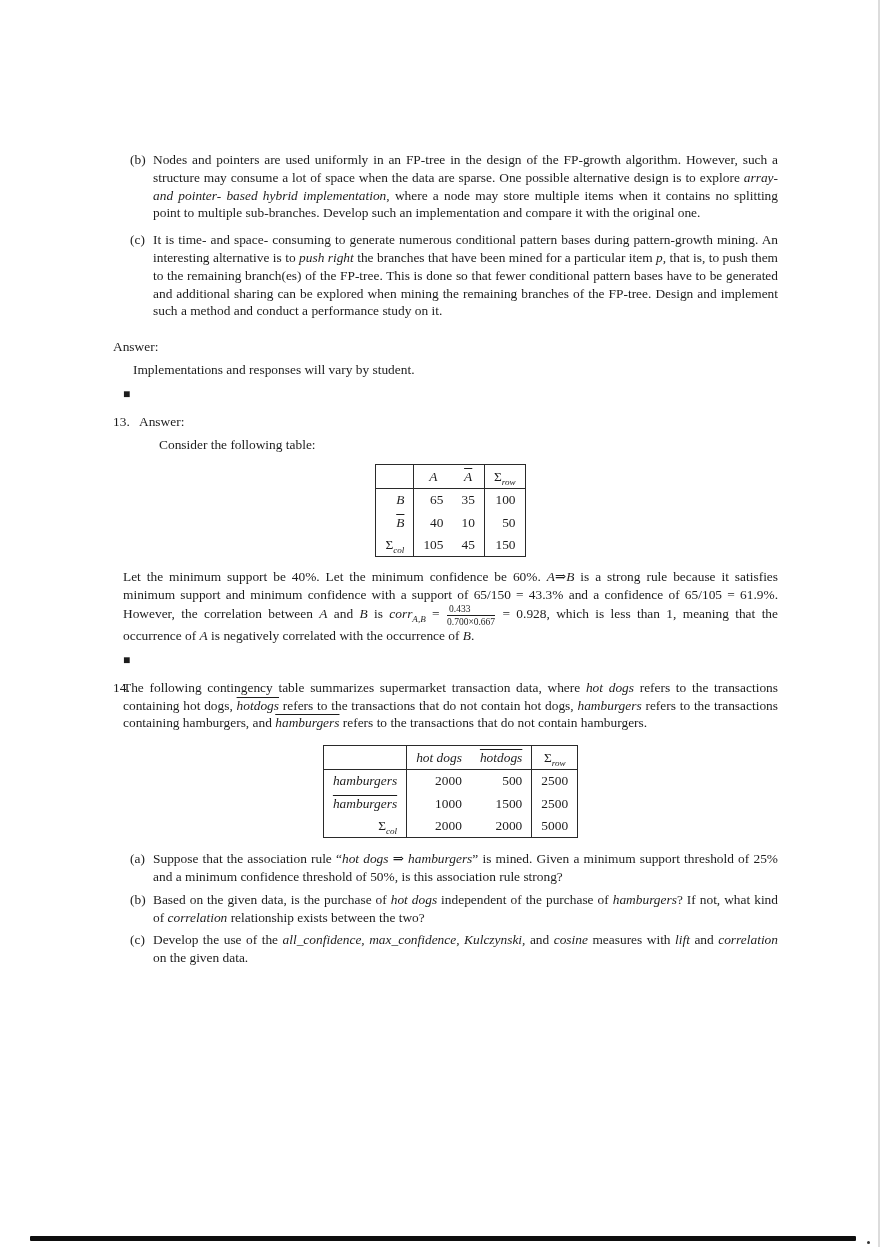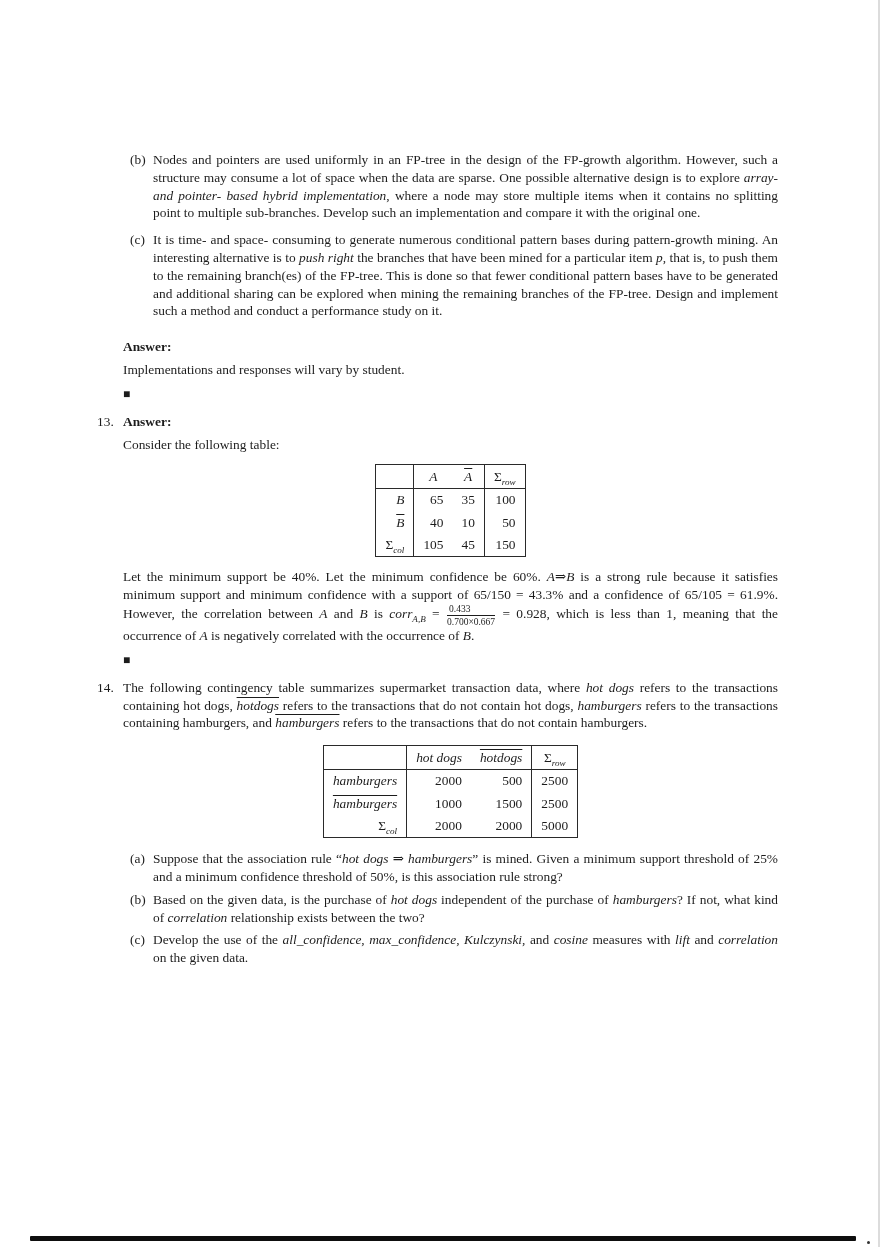"Answer:" .answer-head { font-weight: bold -> normal; margin-left: none -> 16px }
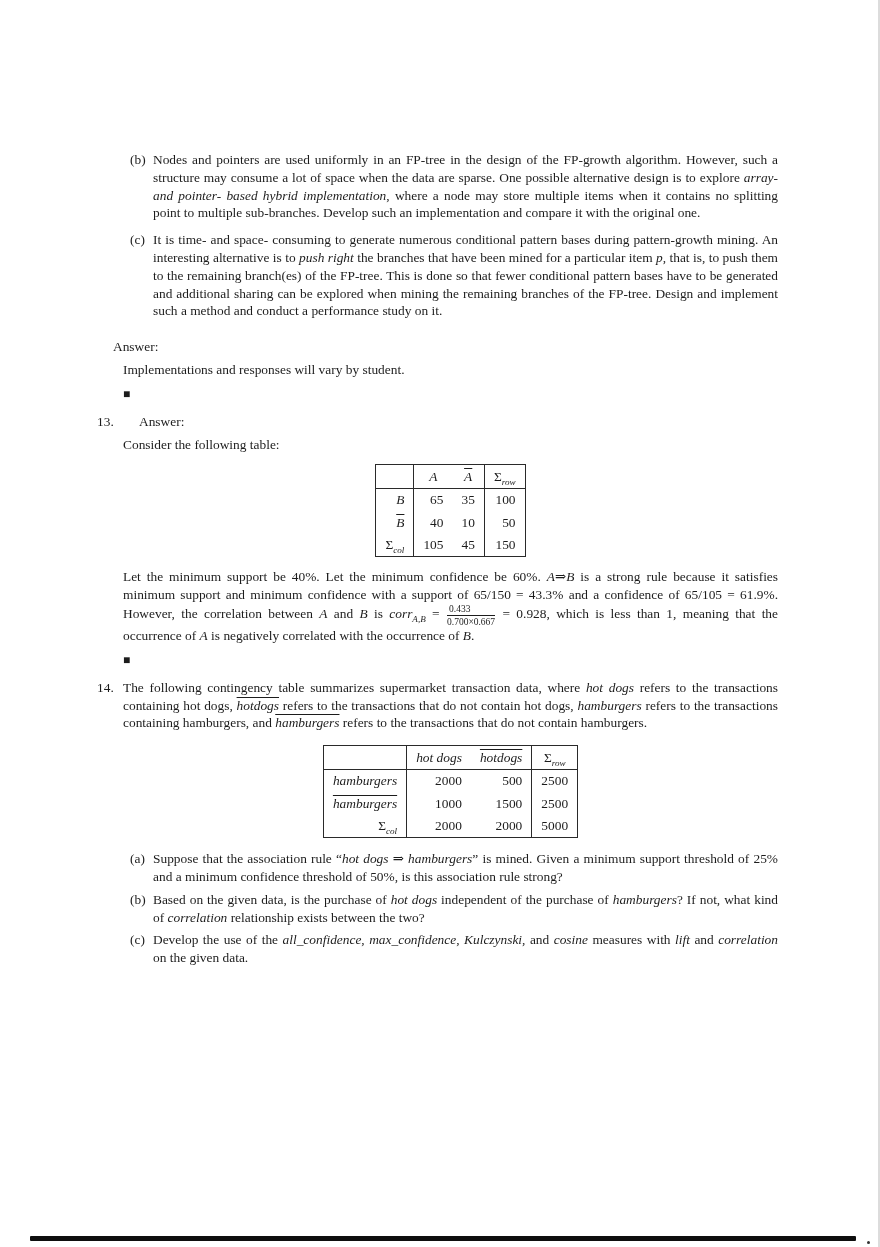"Implementations and responses will vary" .sp-small { margin-left: none -> 36px }
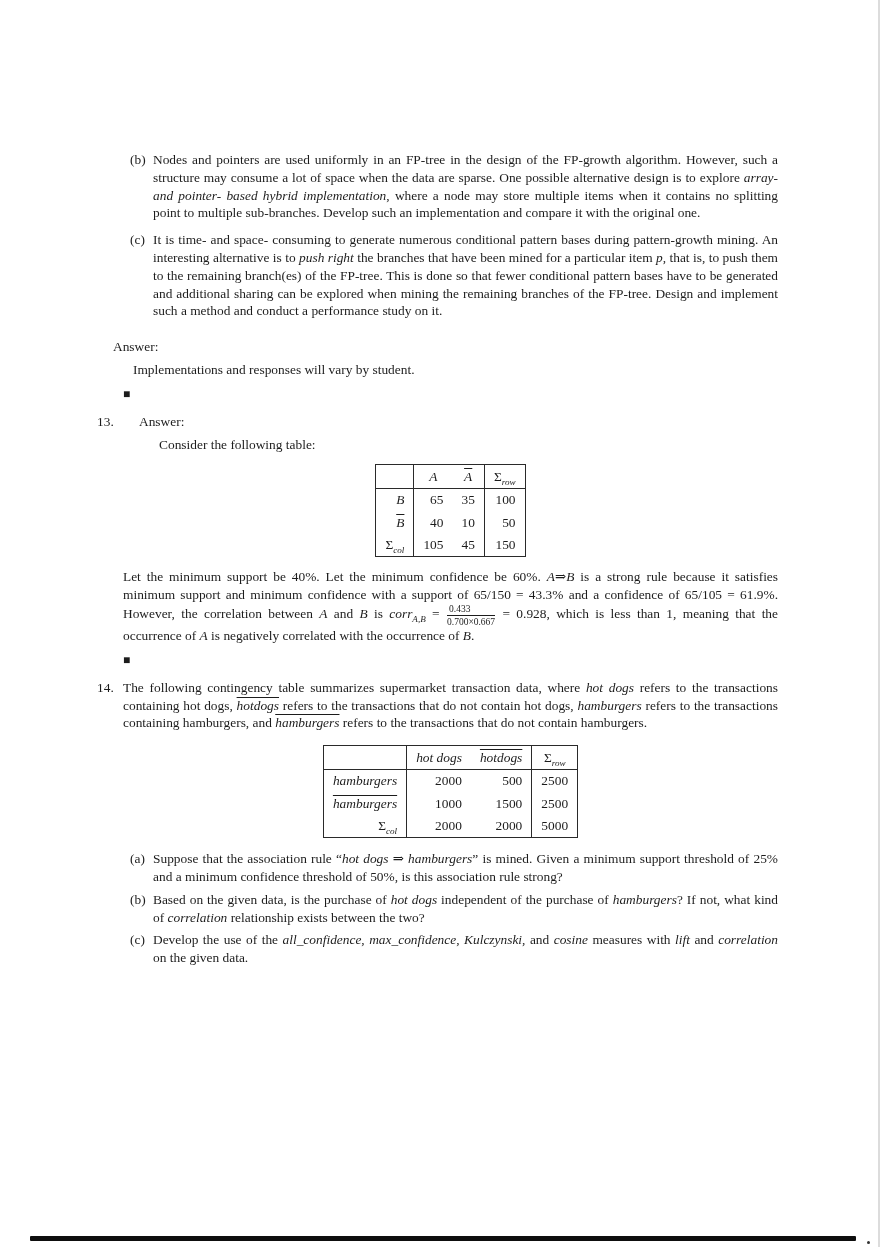"13." .enum-item > .lab { left: 0 -> 16px }
